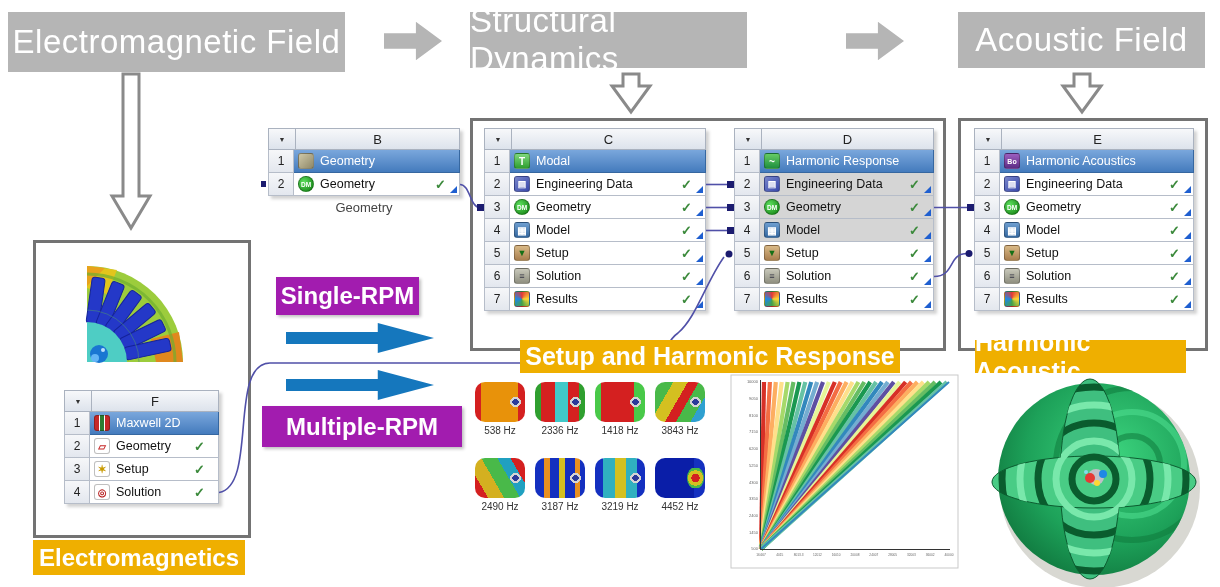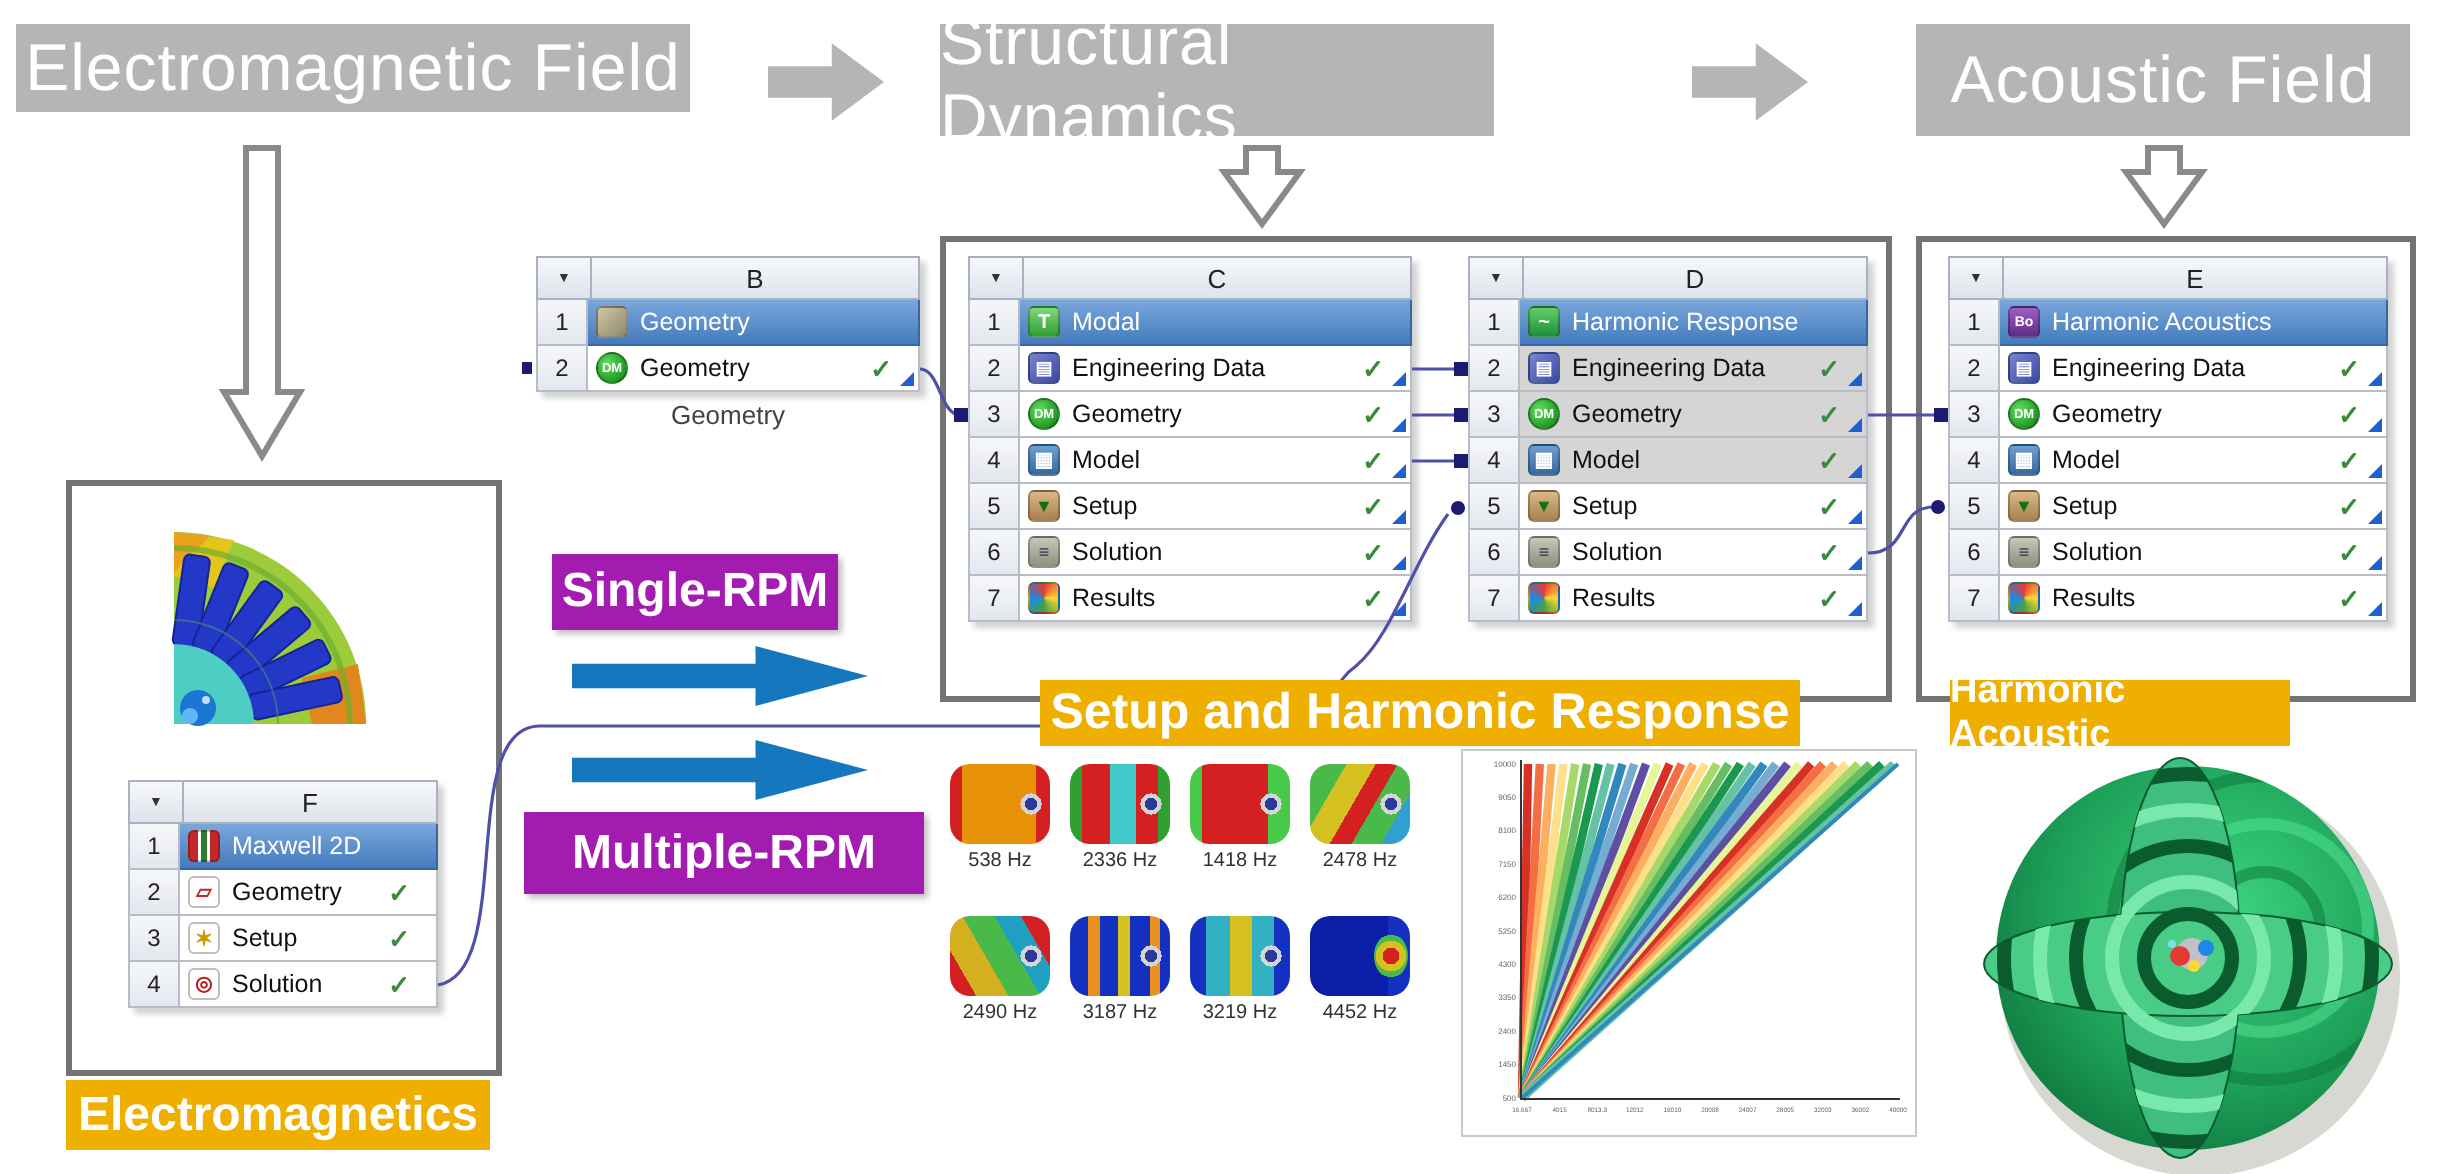"Electromagnetic Field" div.banner { height: 44px -> 60px }
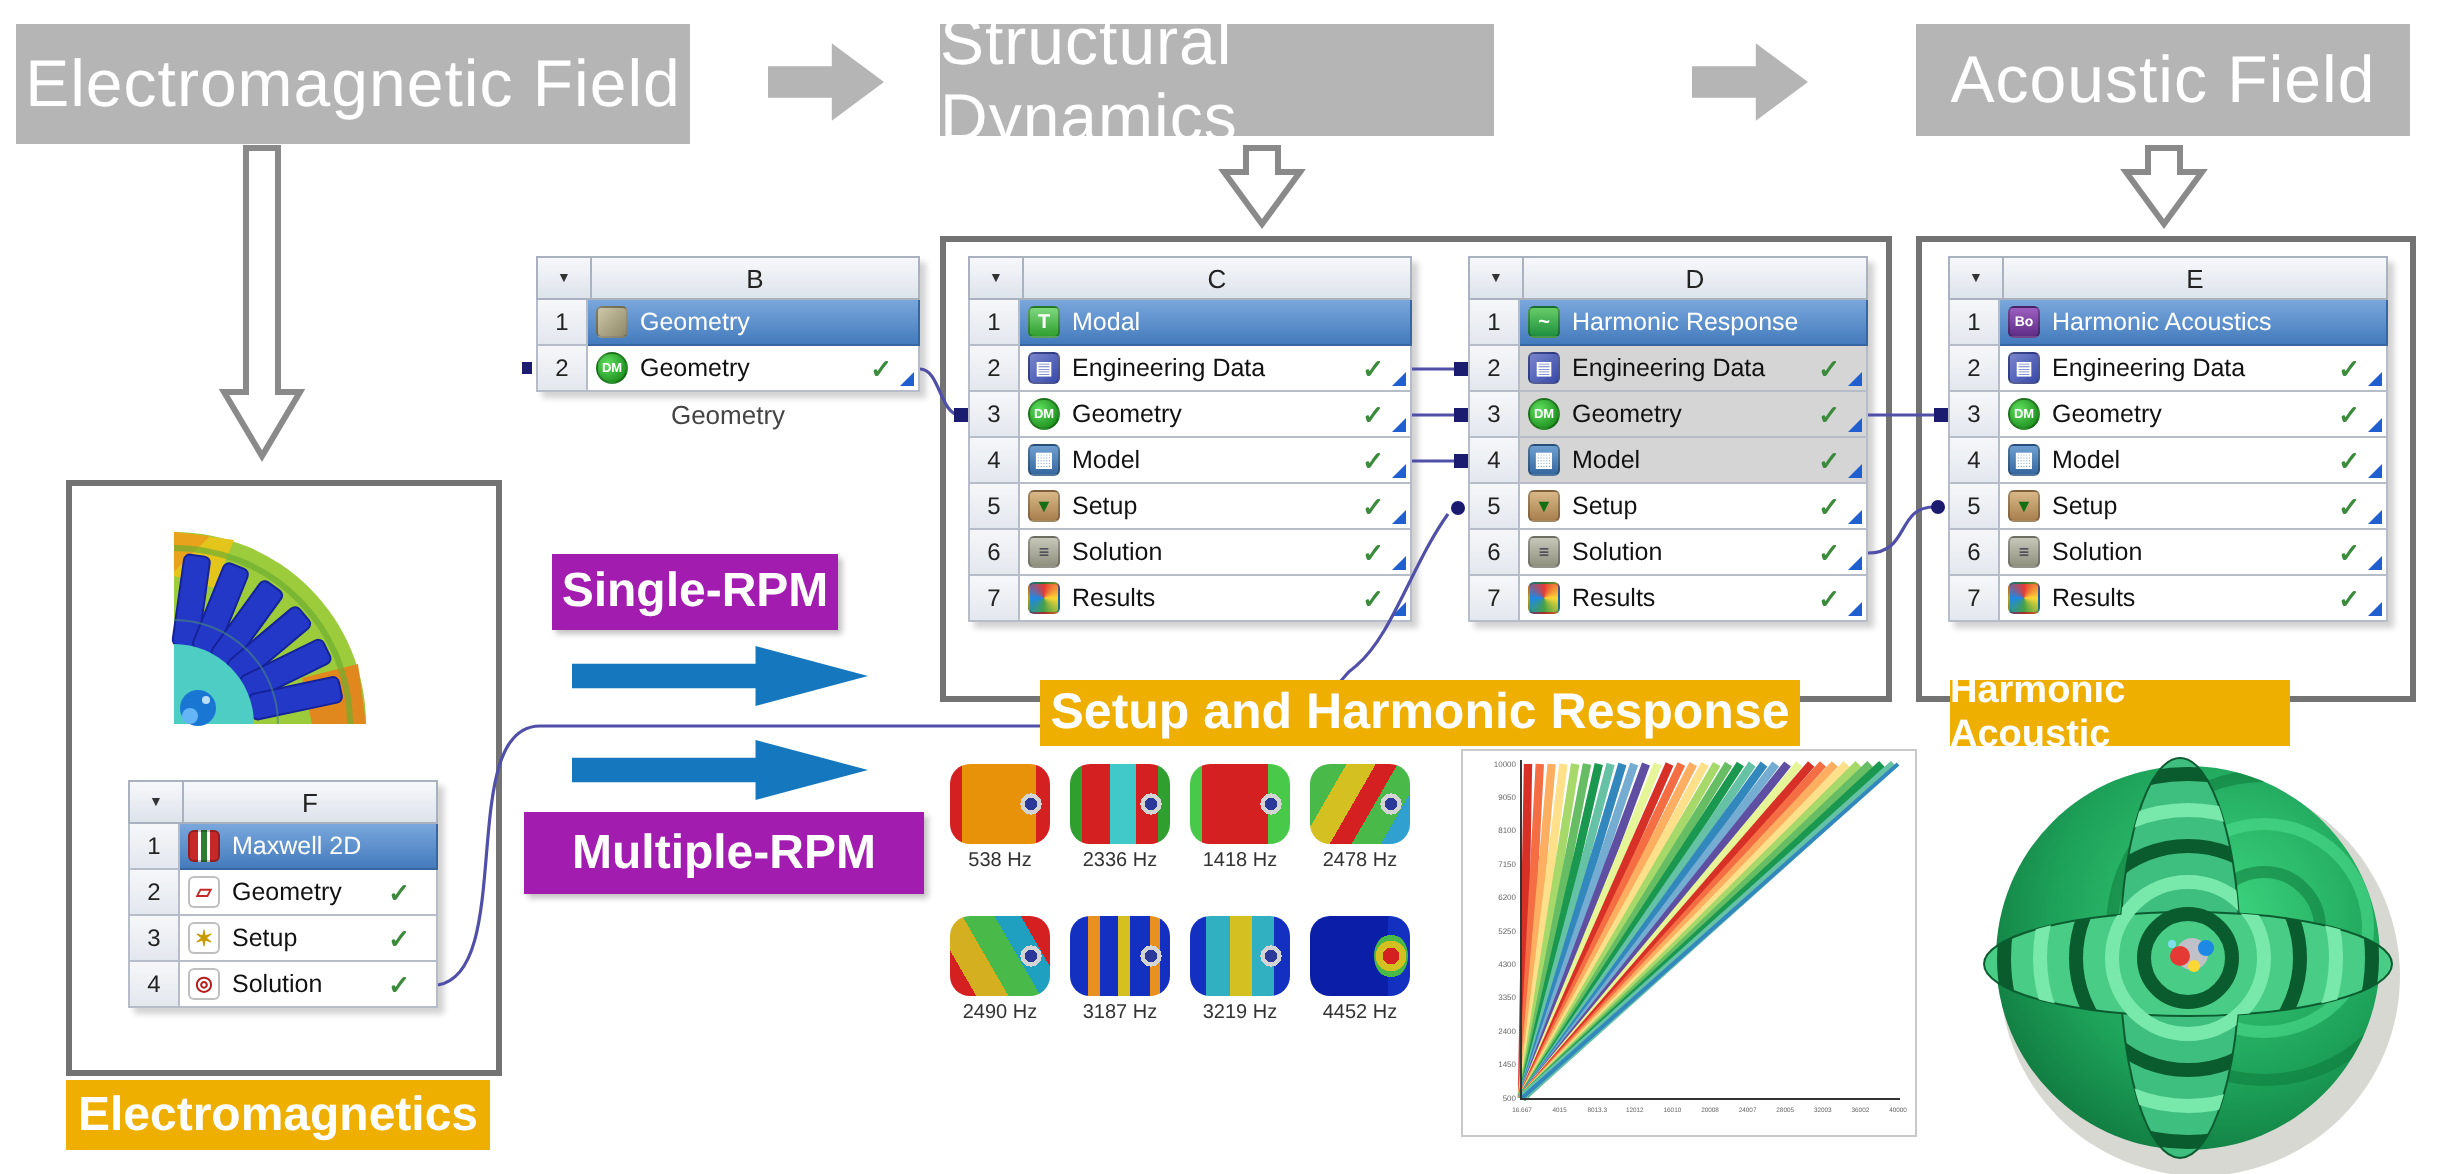"Harmonic Acoustic" div.goldlabel { font-size: 19px -> 25px; width: 170px -> 211px }
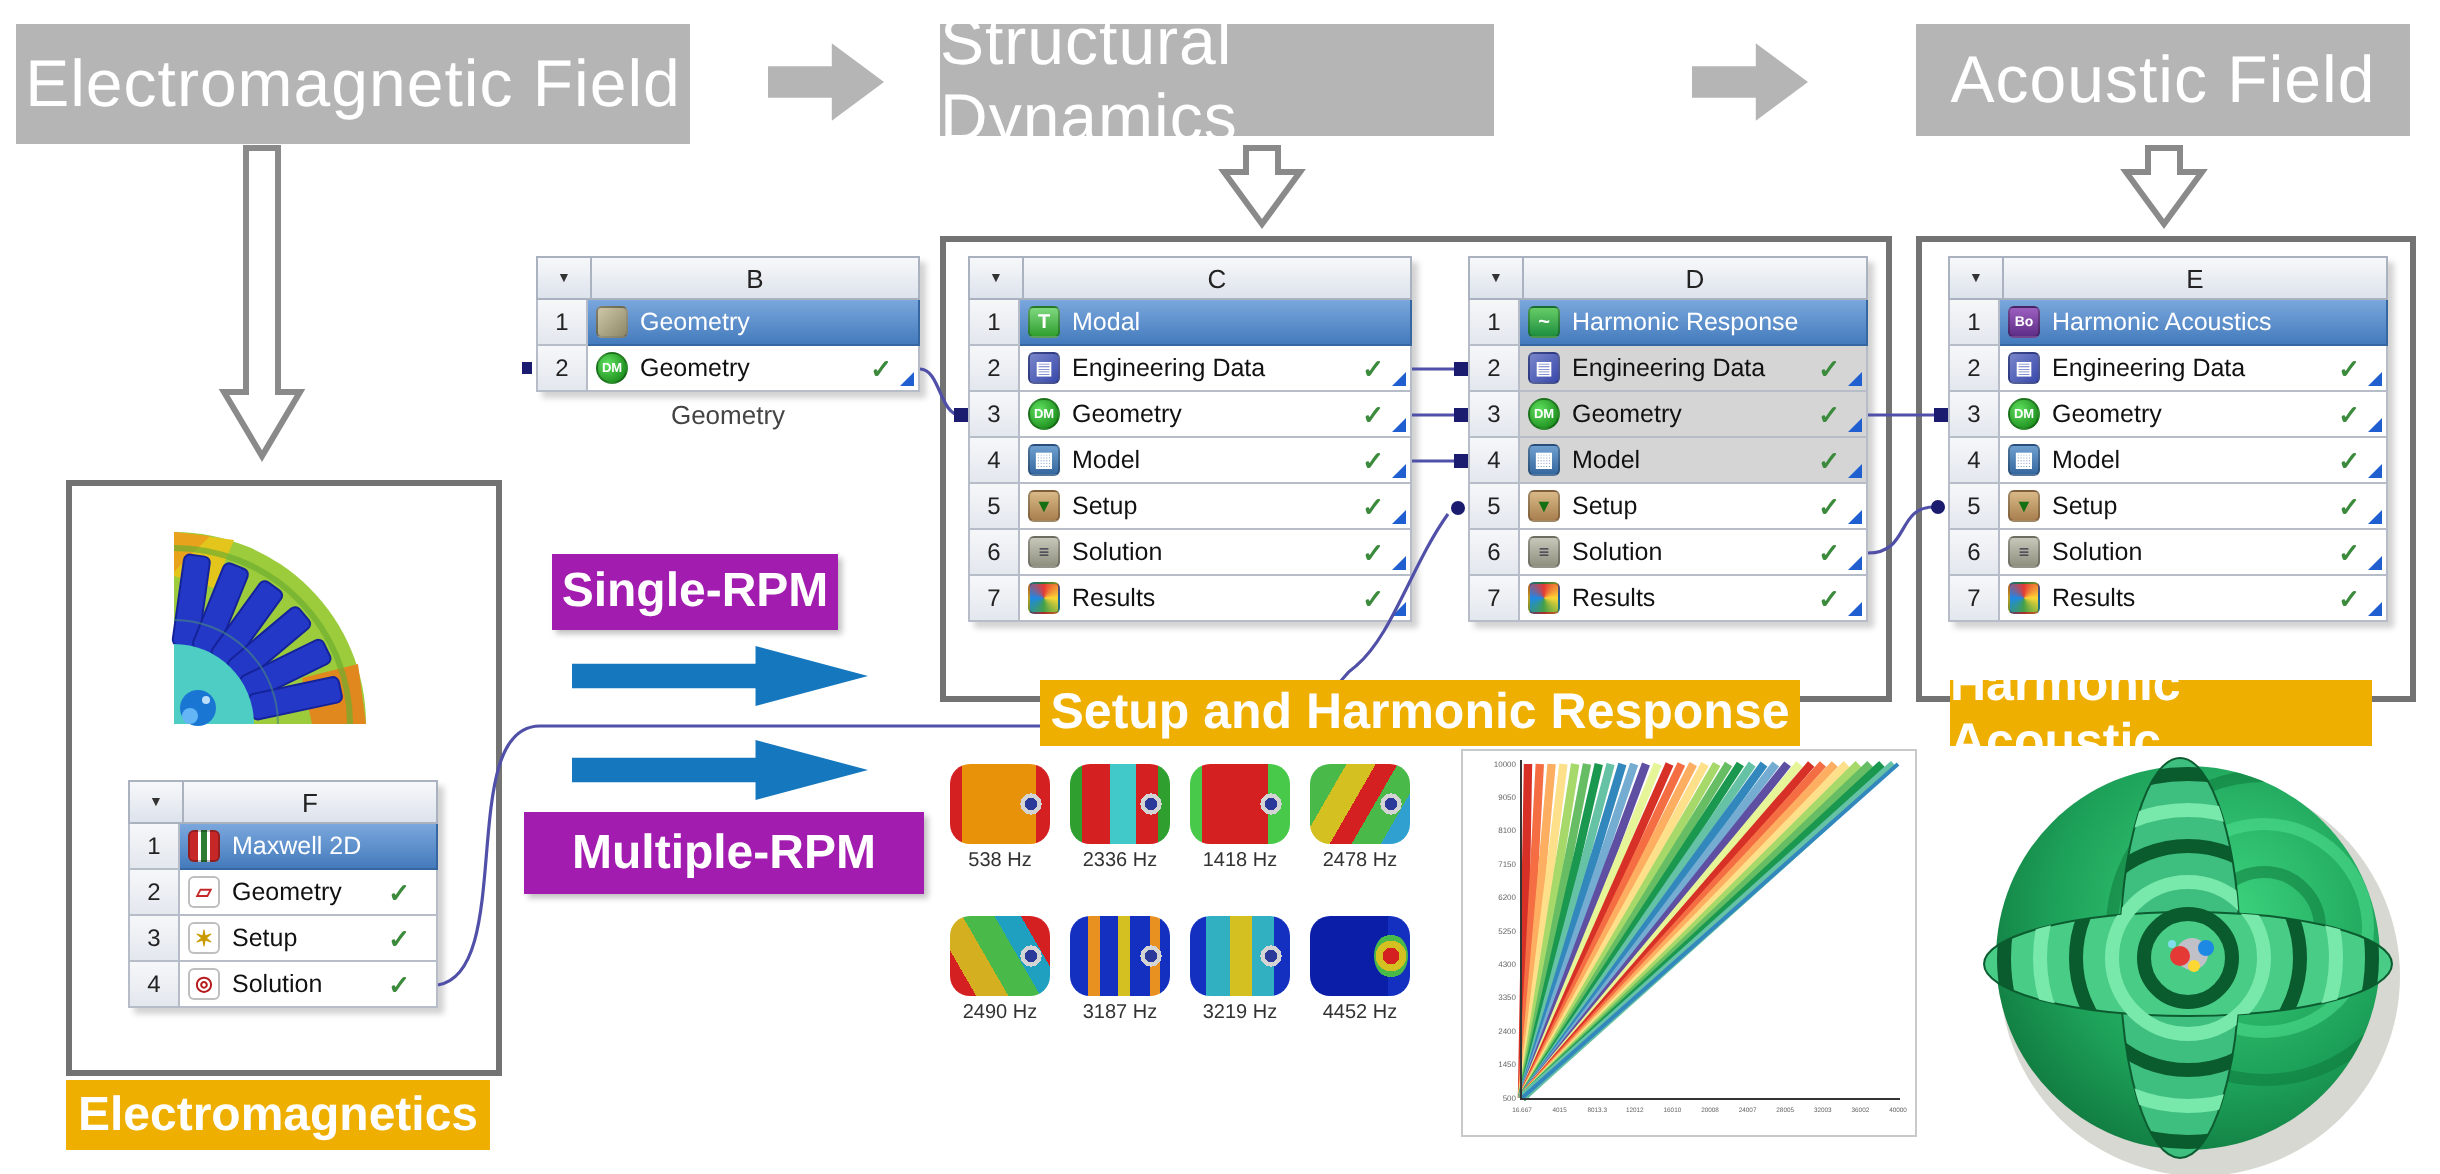"2478 Hz" div.freq { text: 2478 -> 3843 }
